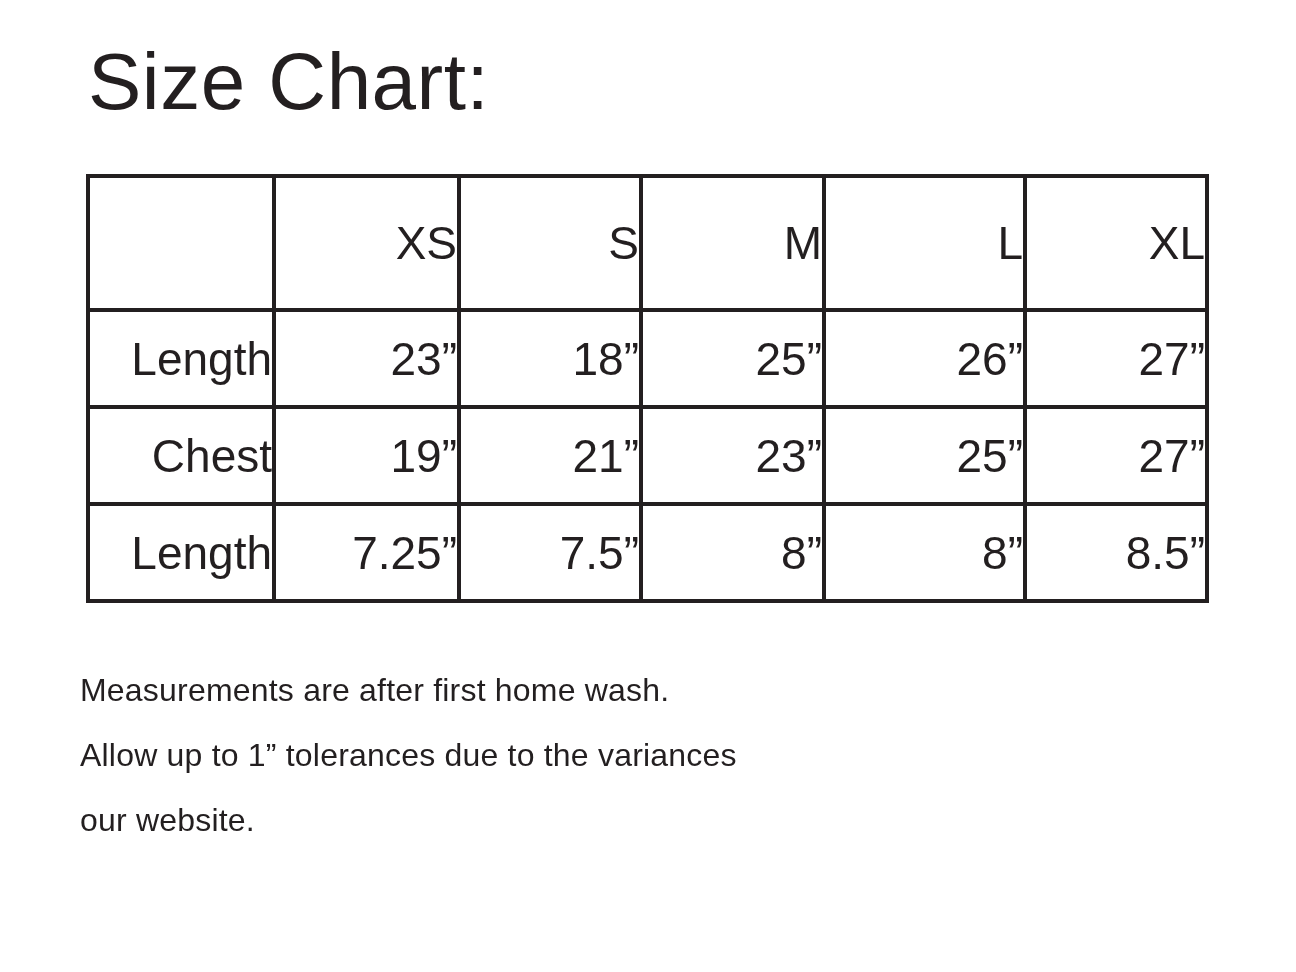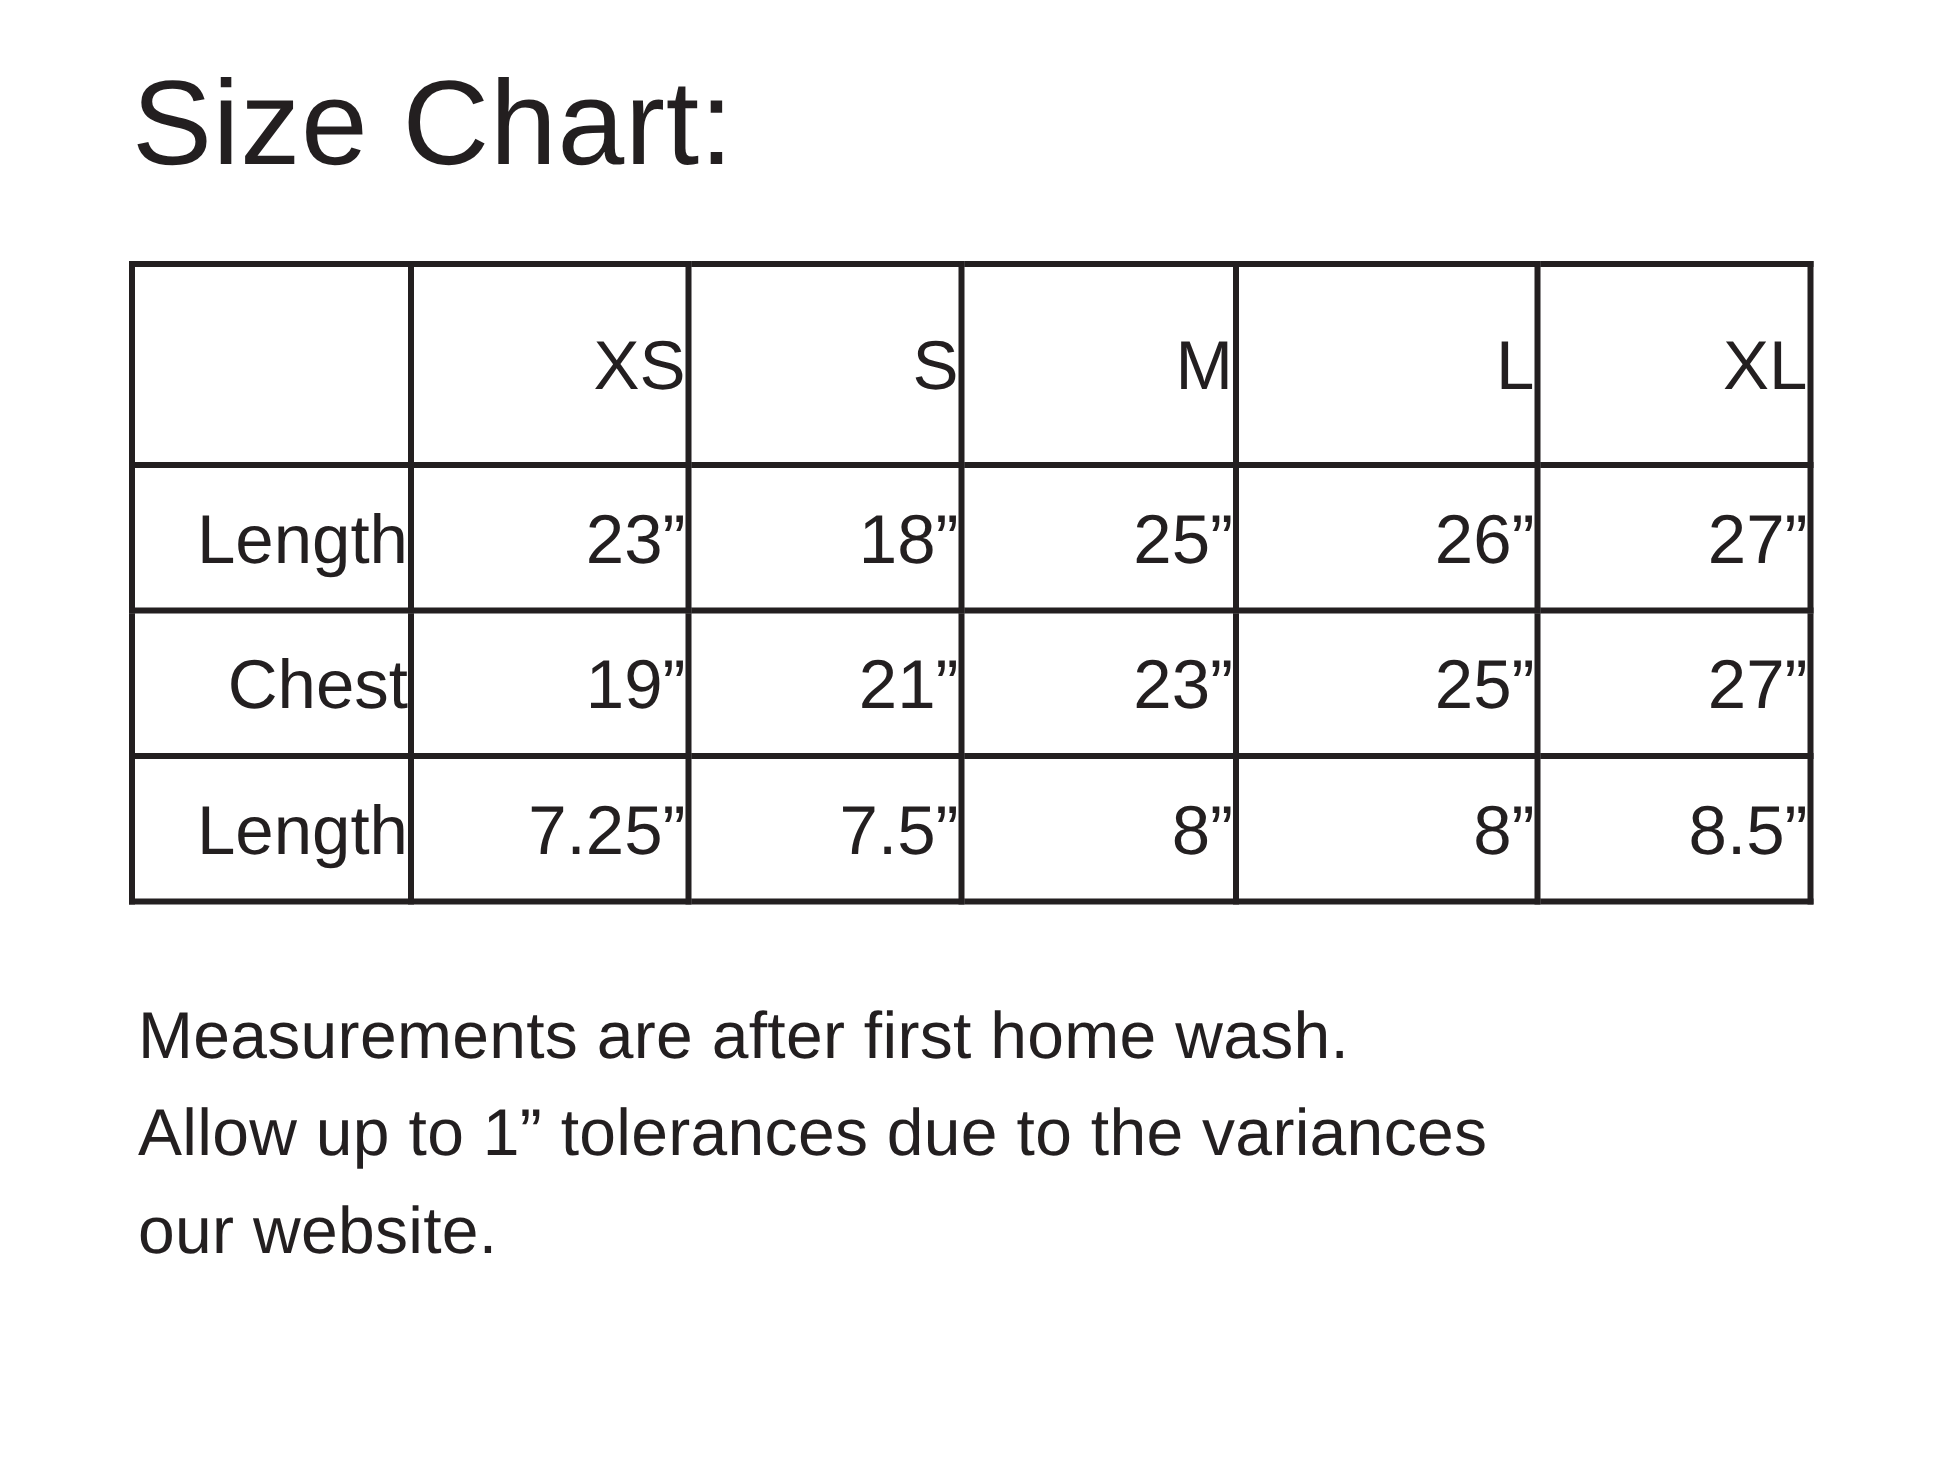"Measurements are after first home" .note { font-size: 44px -> 32px; left: 92px -> 80px }
